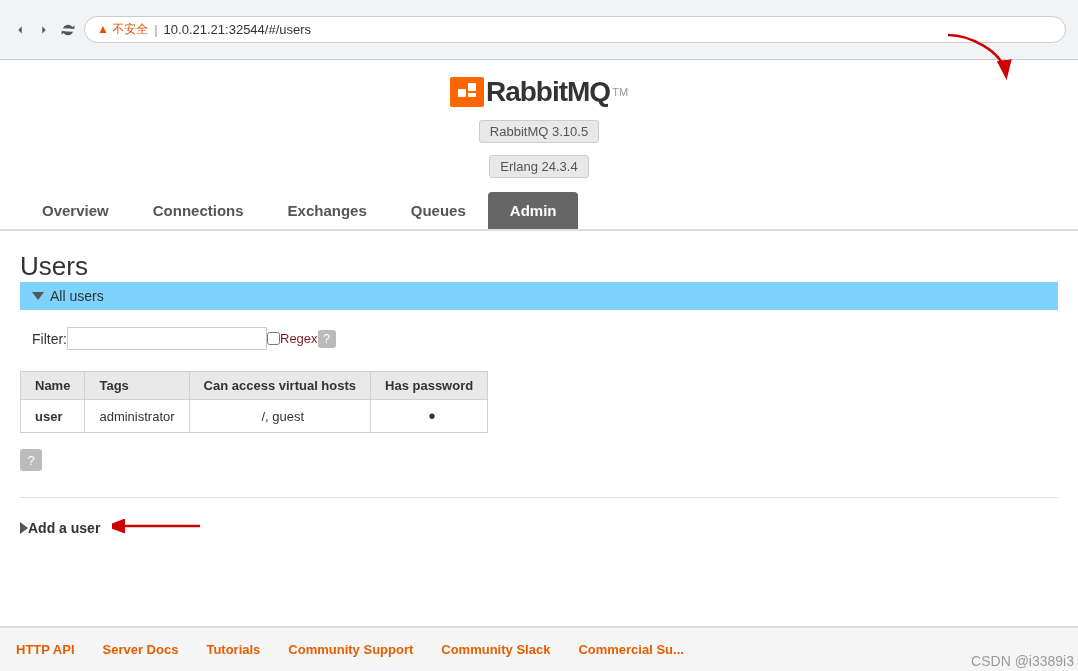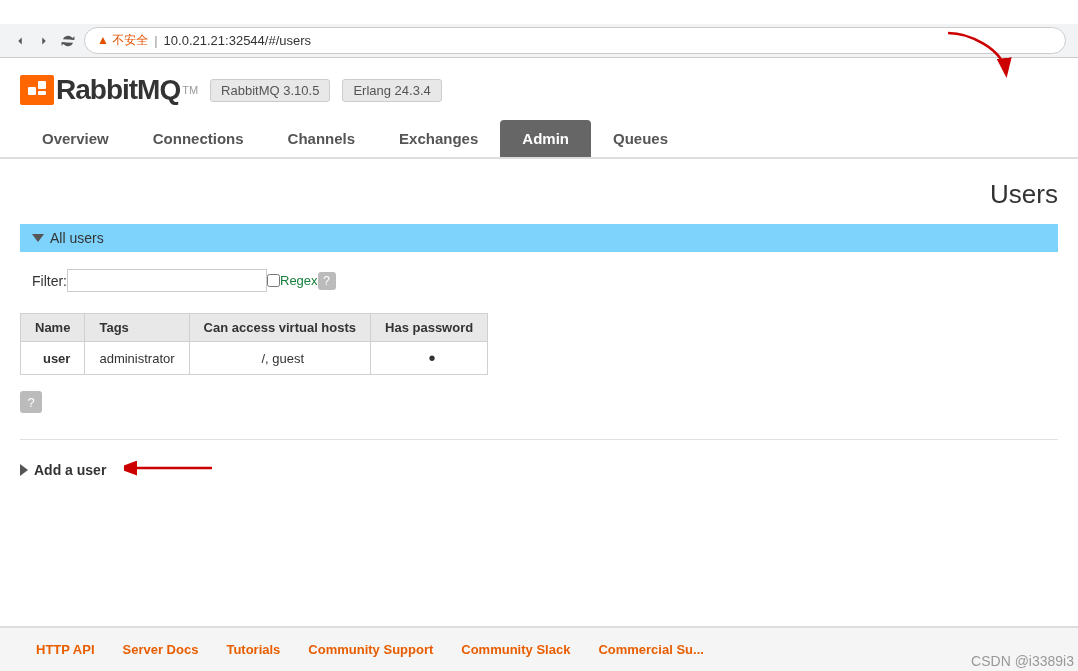"▲ 不安全" .browser-chrome { height: 34px -> 60px; margin-top: 24px -> none }
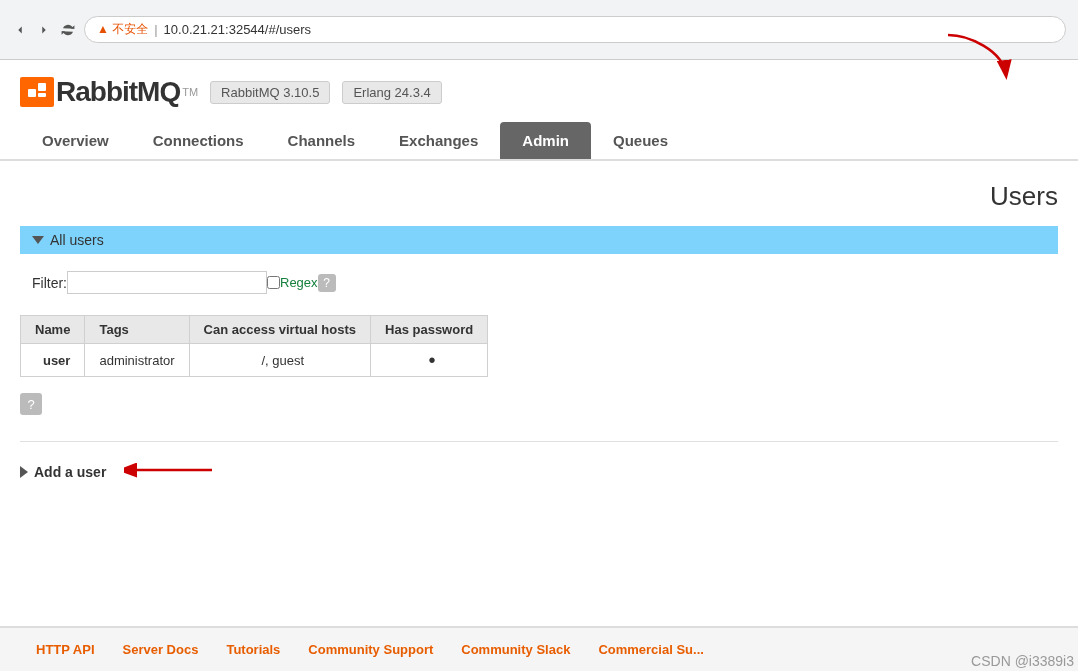"RabbitMQ" .logo-area { flex-direction: none -> column }
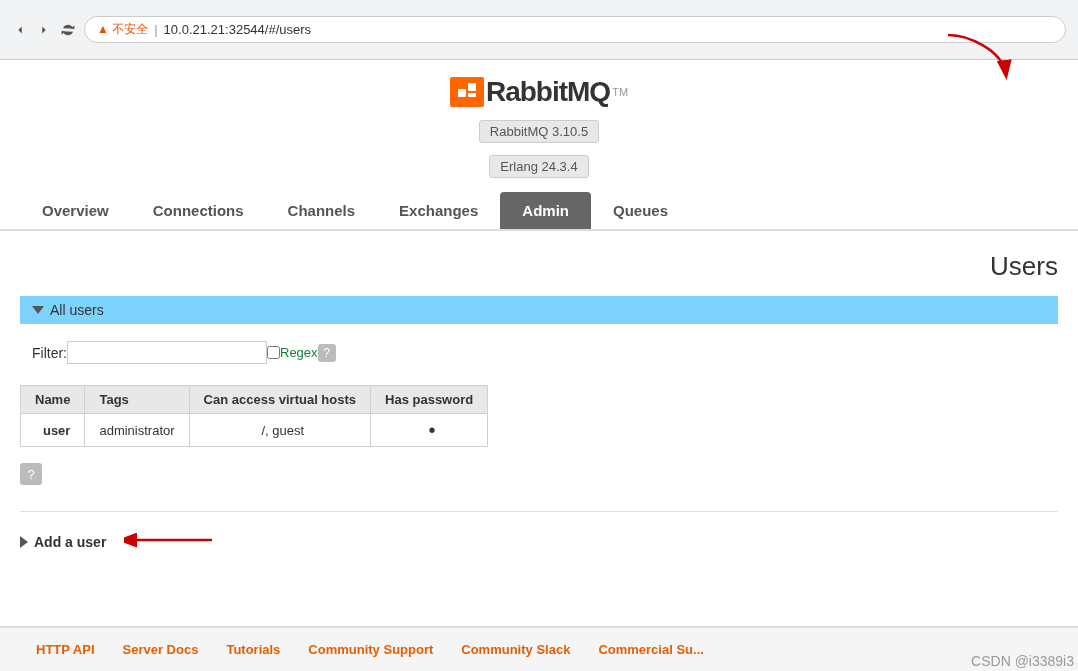"Channels" a.nav-item { html: <a>Channels</a> -> none }
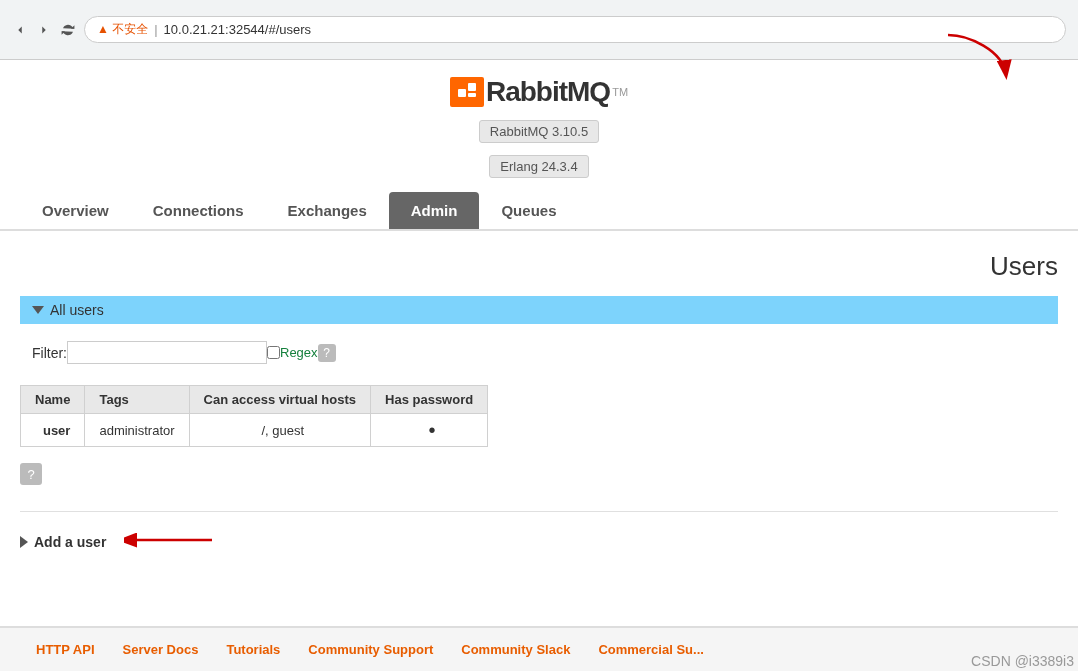"Admin" a.nav-item { order: before "Queues" -> after "Queues" }
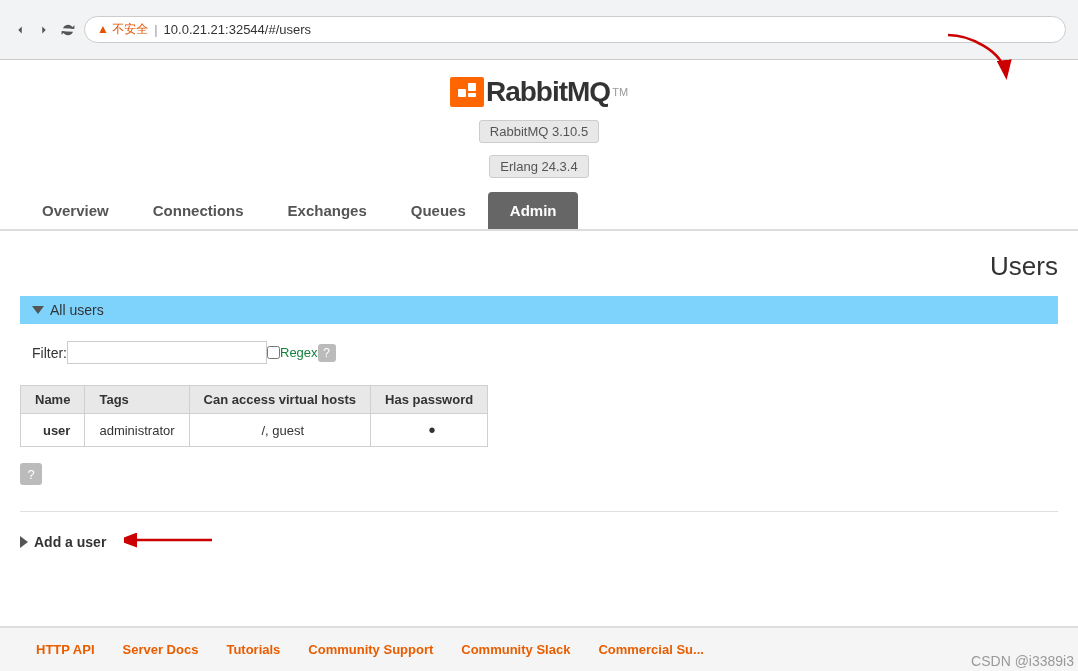"Users" .page-title { margin-bottom: 14px -> none; text-align: right -> none }
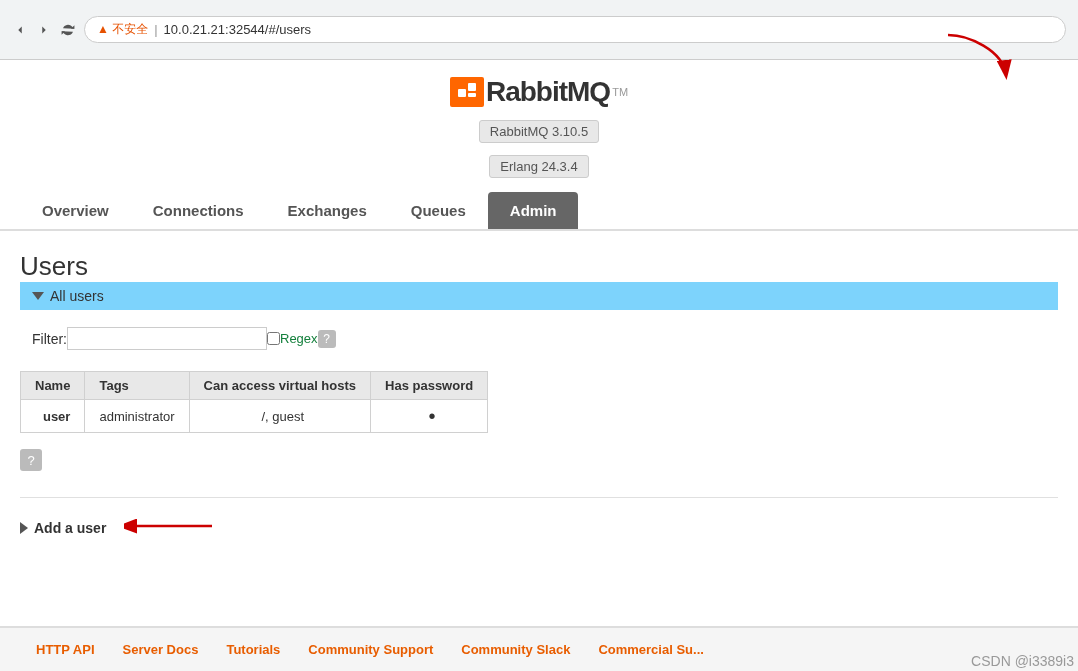"Regex" .filter-regex-label { color: #15803d -> #7f1d1d }
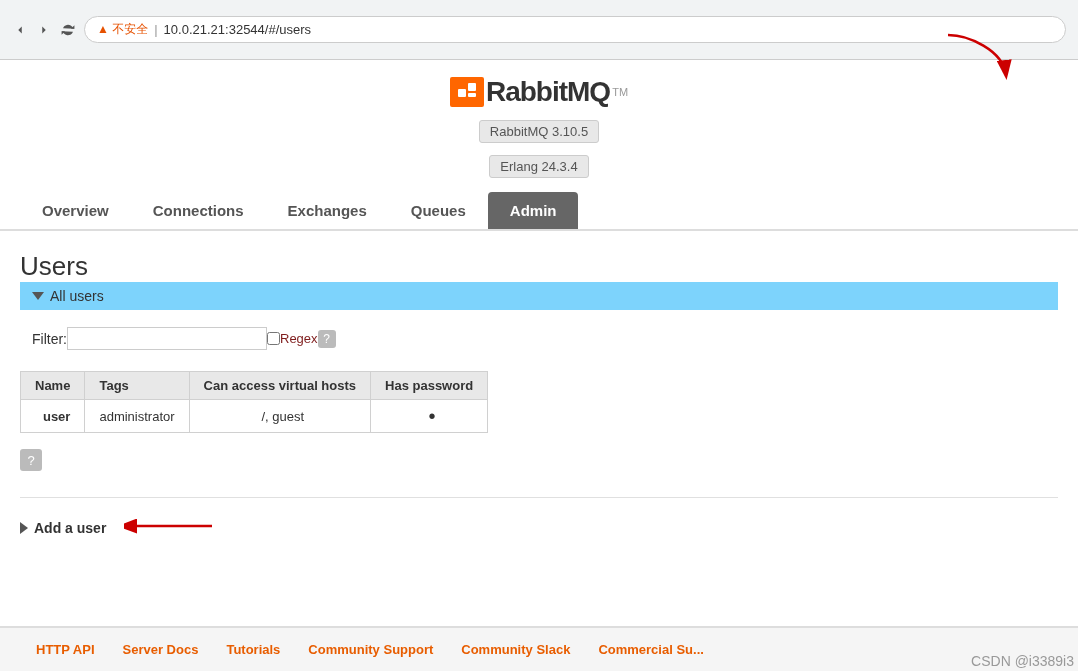"user" .users-table td { text-align: right -> none }
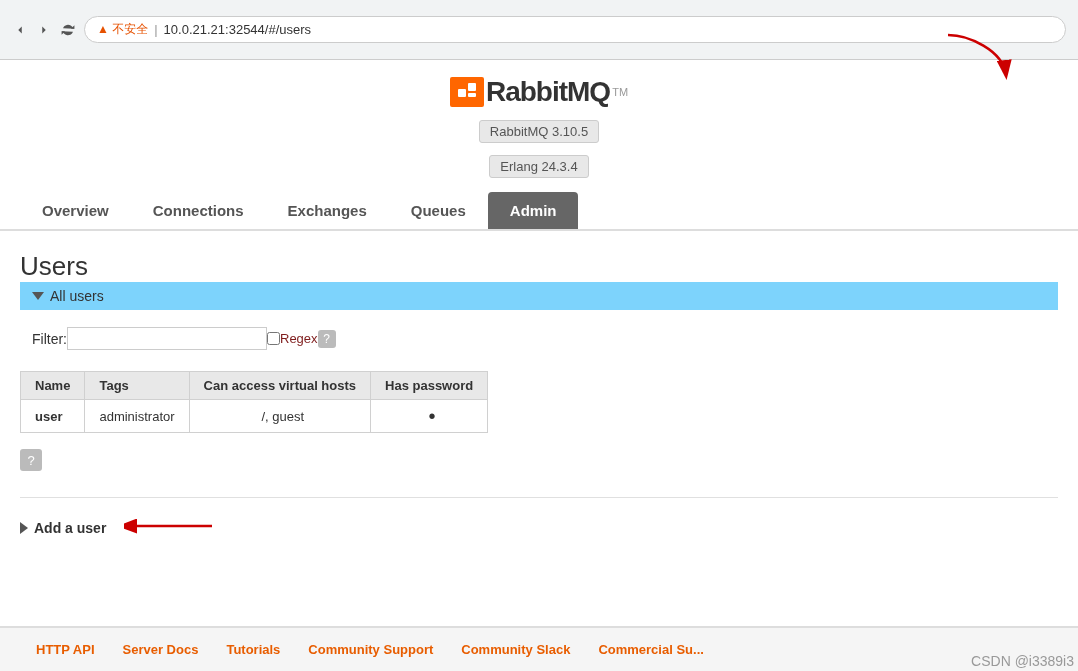"Add a user" .add-user-header { gap: 6px -> none }
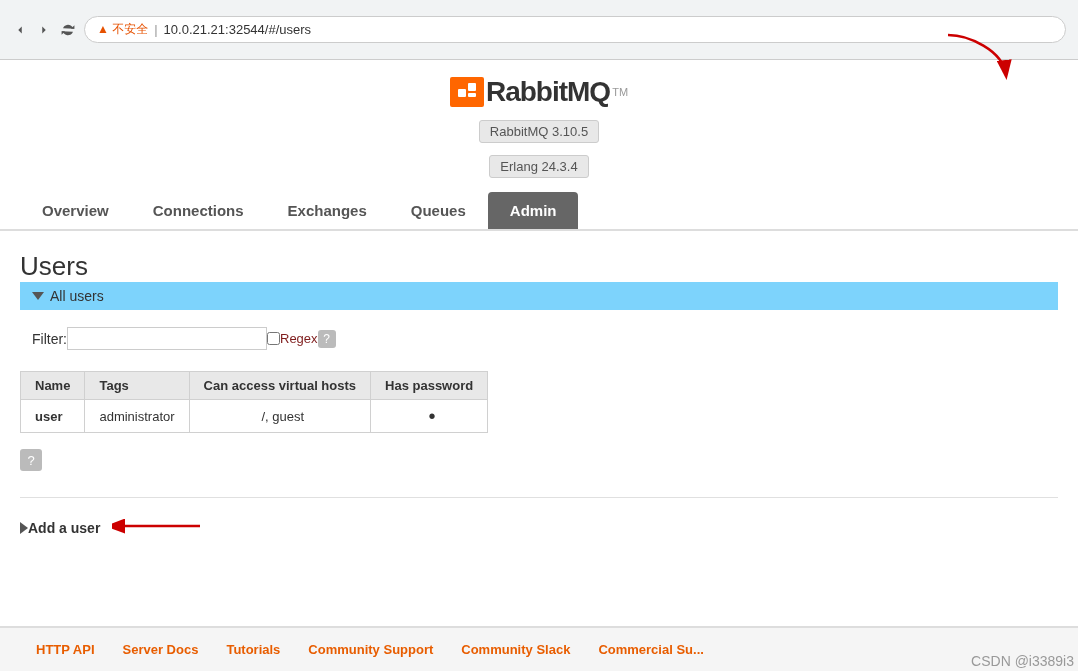"HTTP API" .footer { padding: 14px 36px -> 14px 16px }
